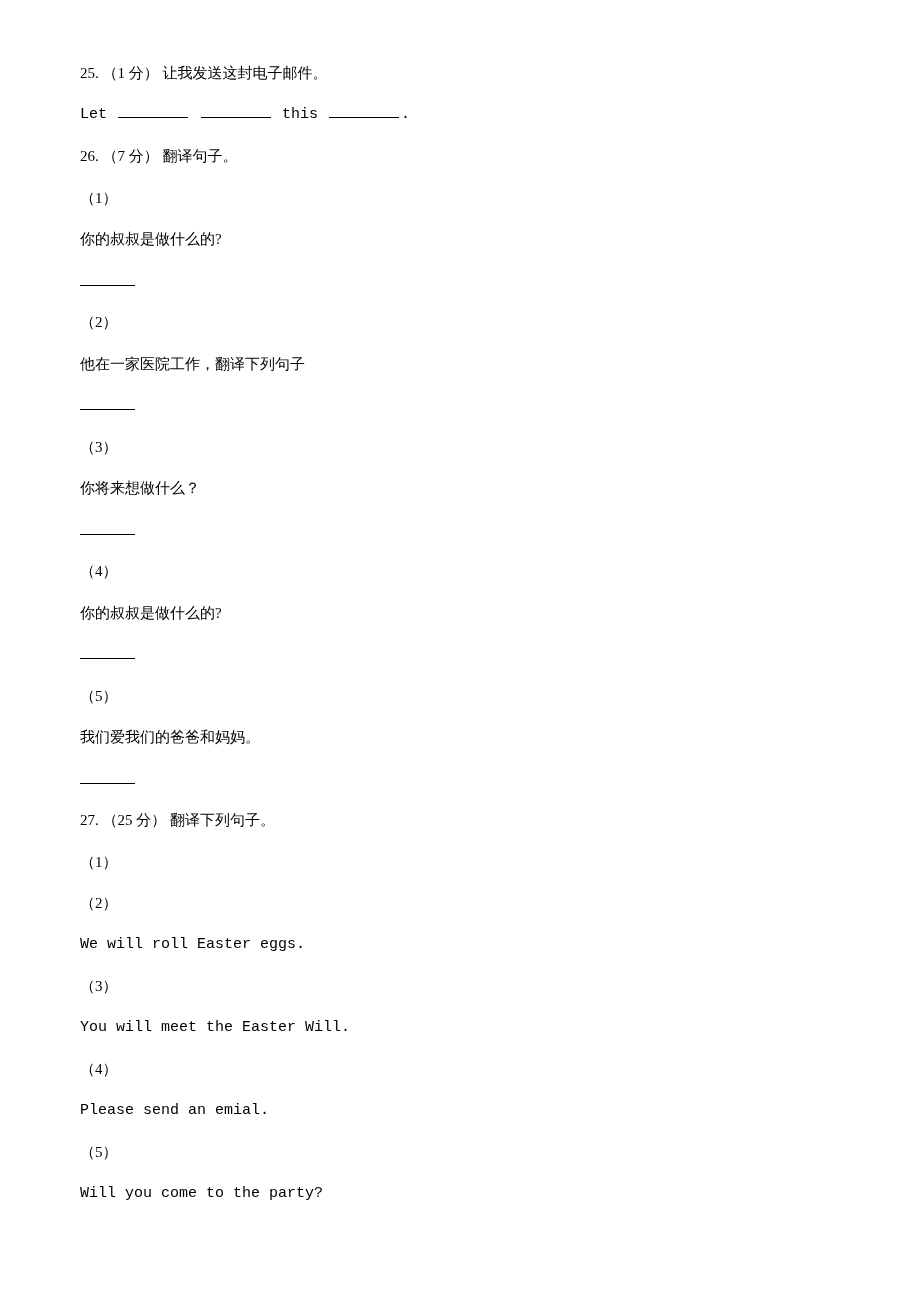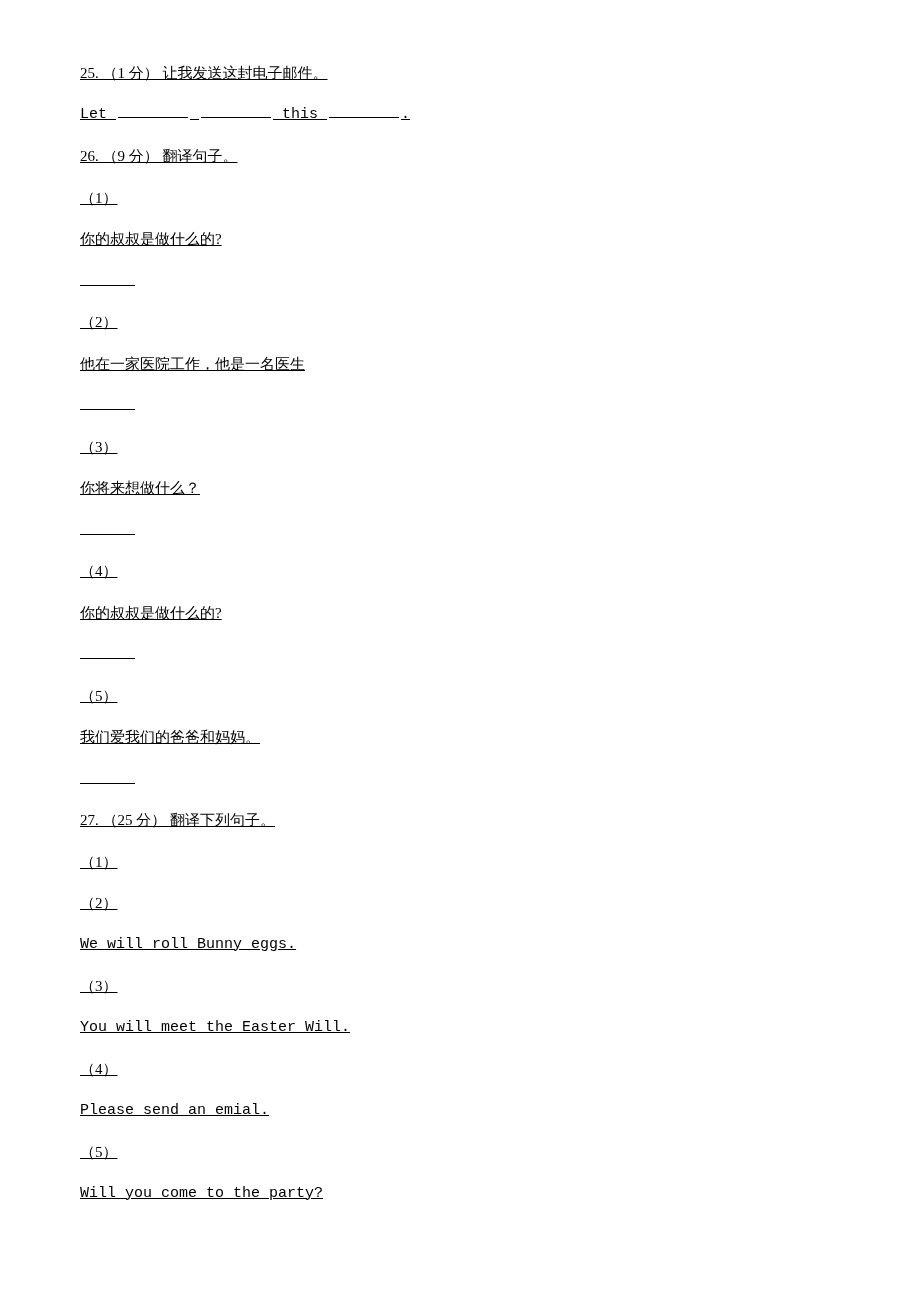"25. （1 分） 让我发送这封电子邮件。" .line { text-decoration: underline -> none }
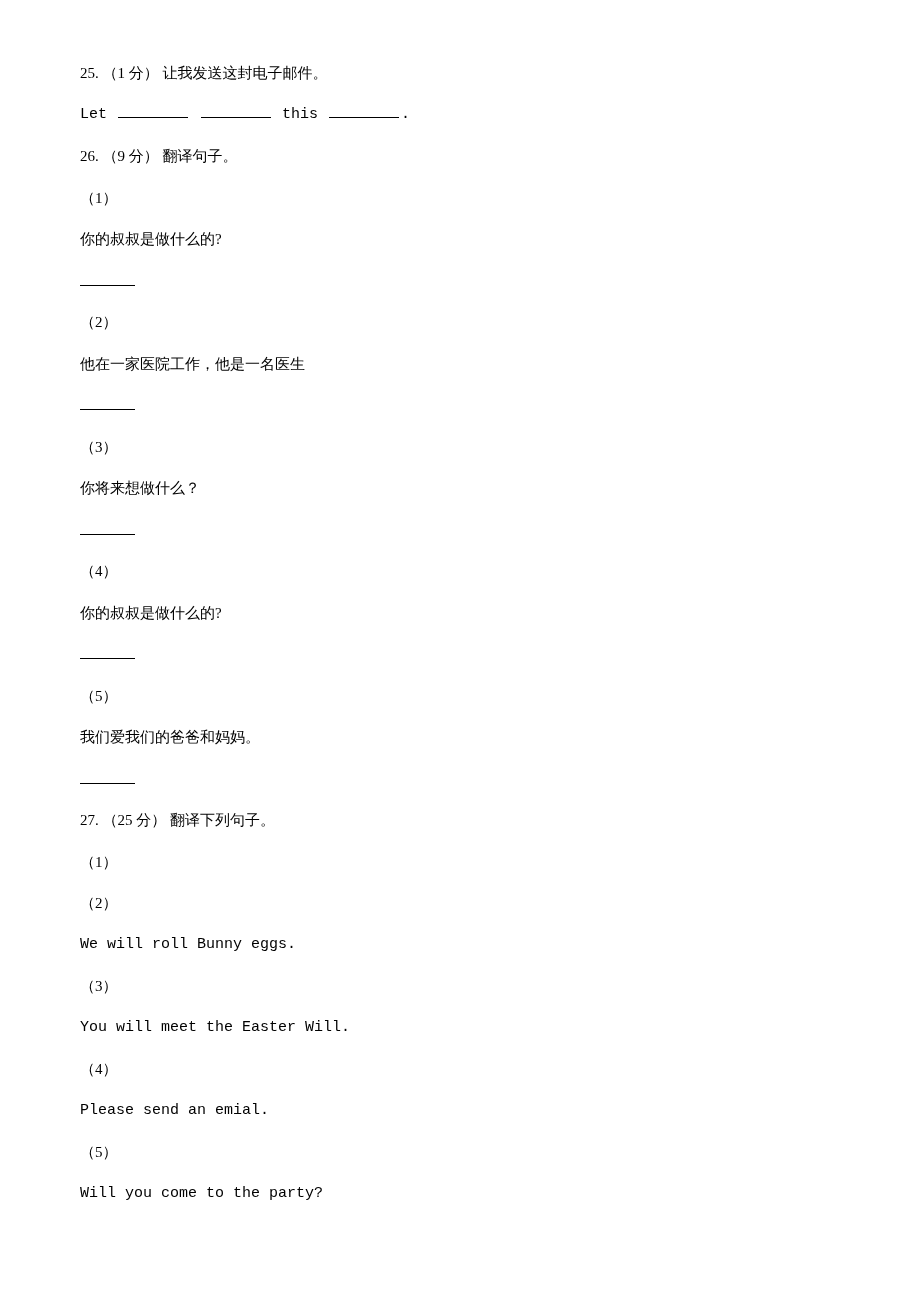"26. （9 分） 翻译句子。" div.line { text: 9 -> 7 }
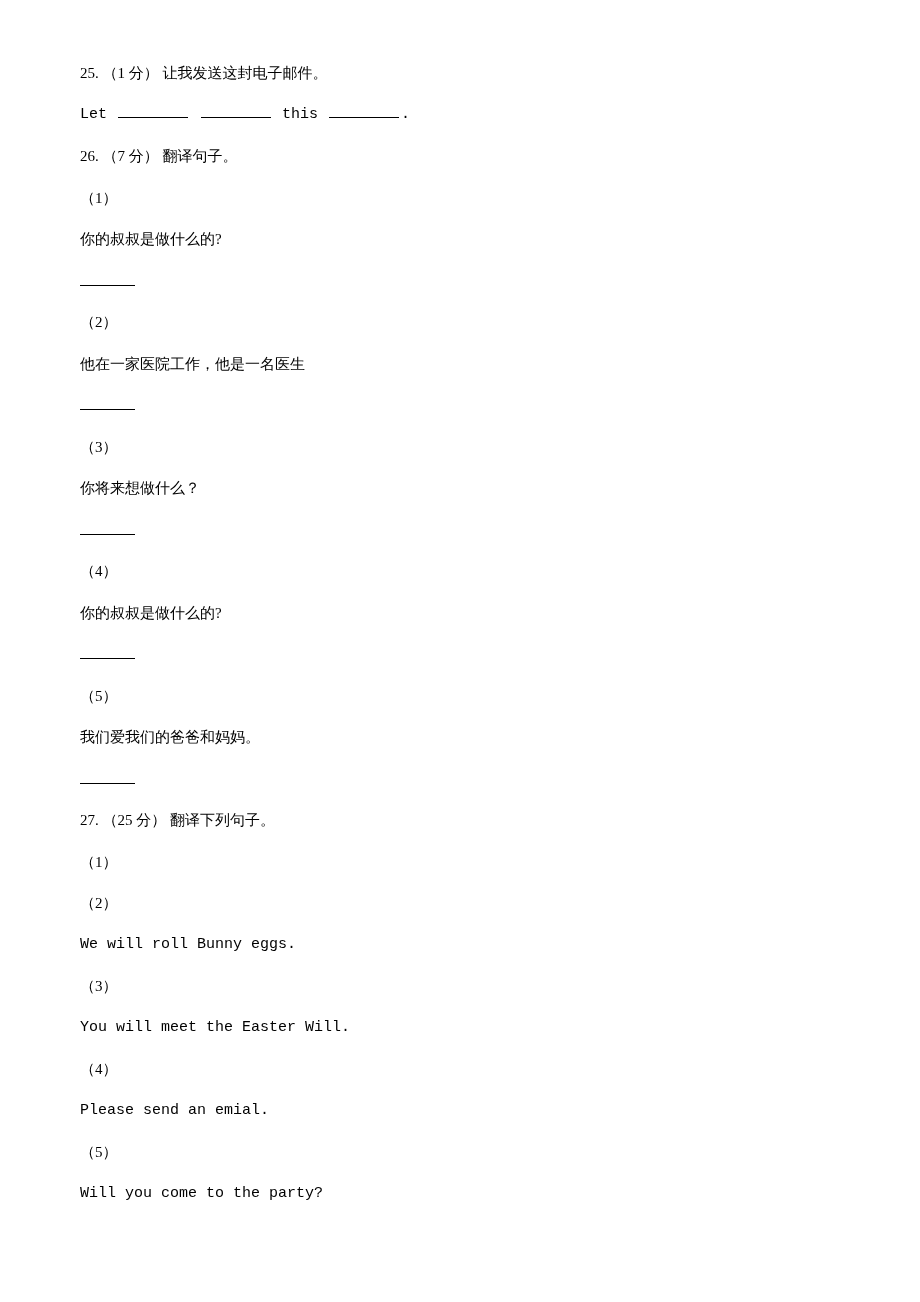"他在一家医院工作，他是一名医生" div.line { text: 他是一名医生 -> 翻译下列句子 }
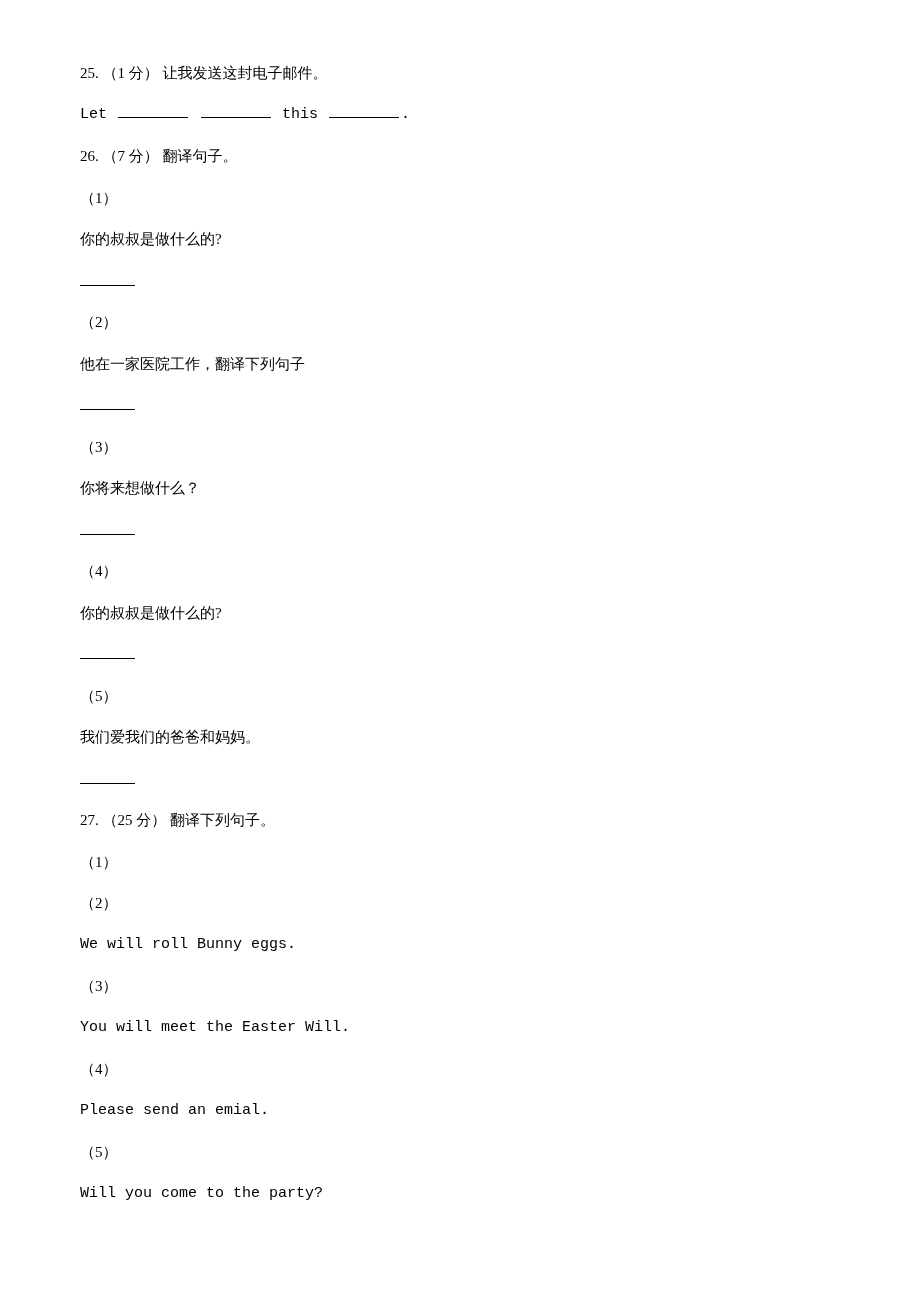"We will roll Bunny eggs." div.line { text: Bunny -> Easter }
